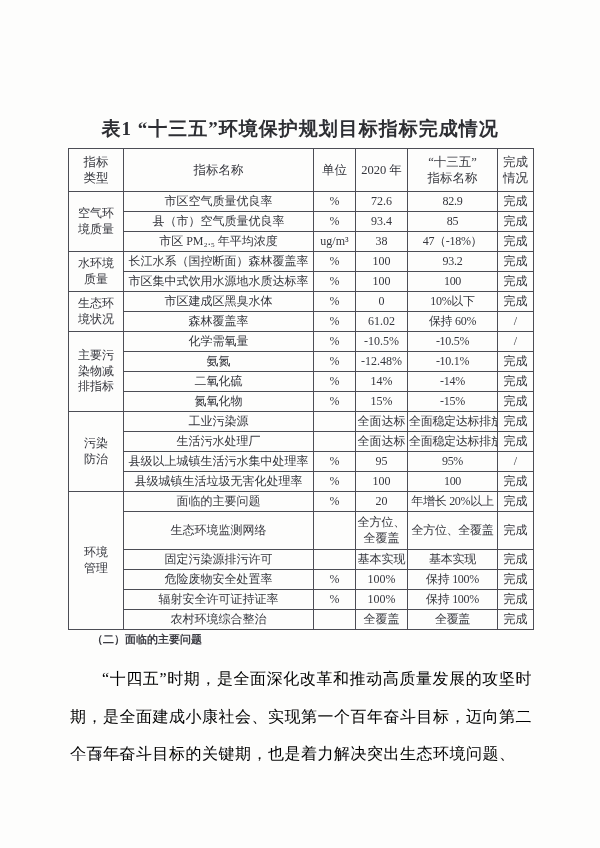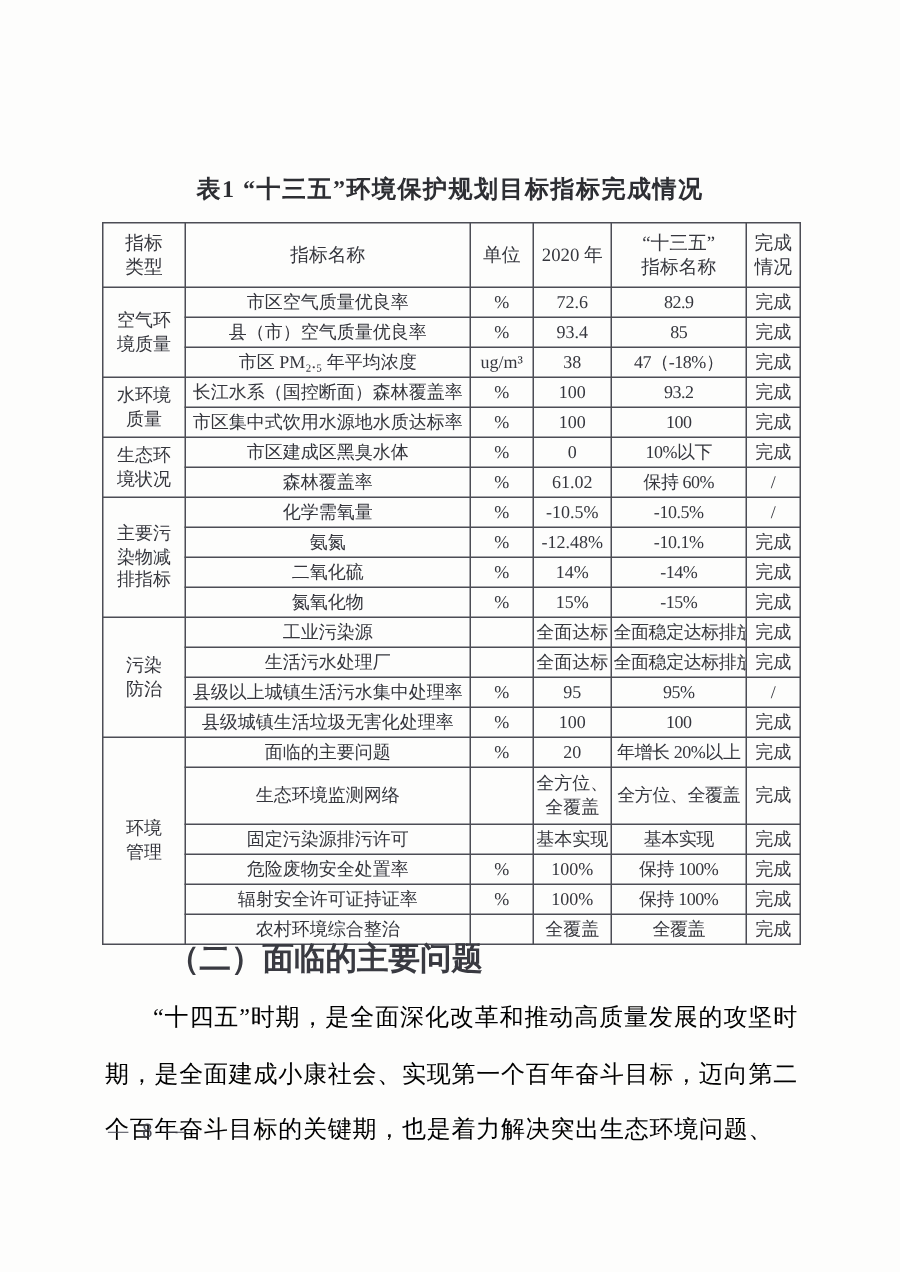"表1 “十三五”环境保护规划目标指标完成情况" .table-title { font-size: 16px -> 19px }
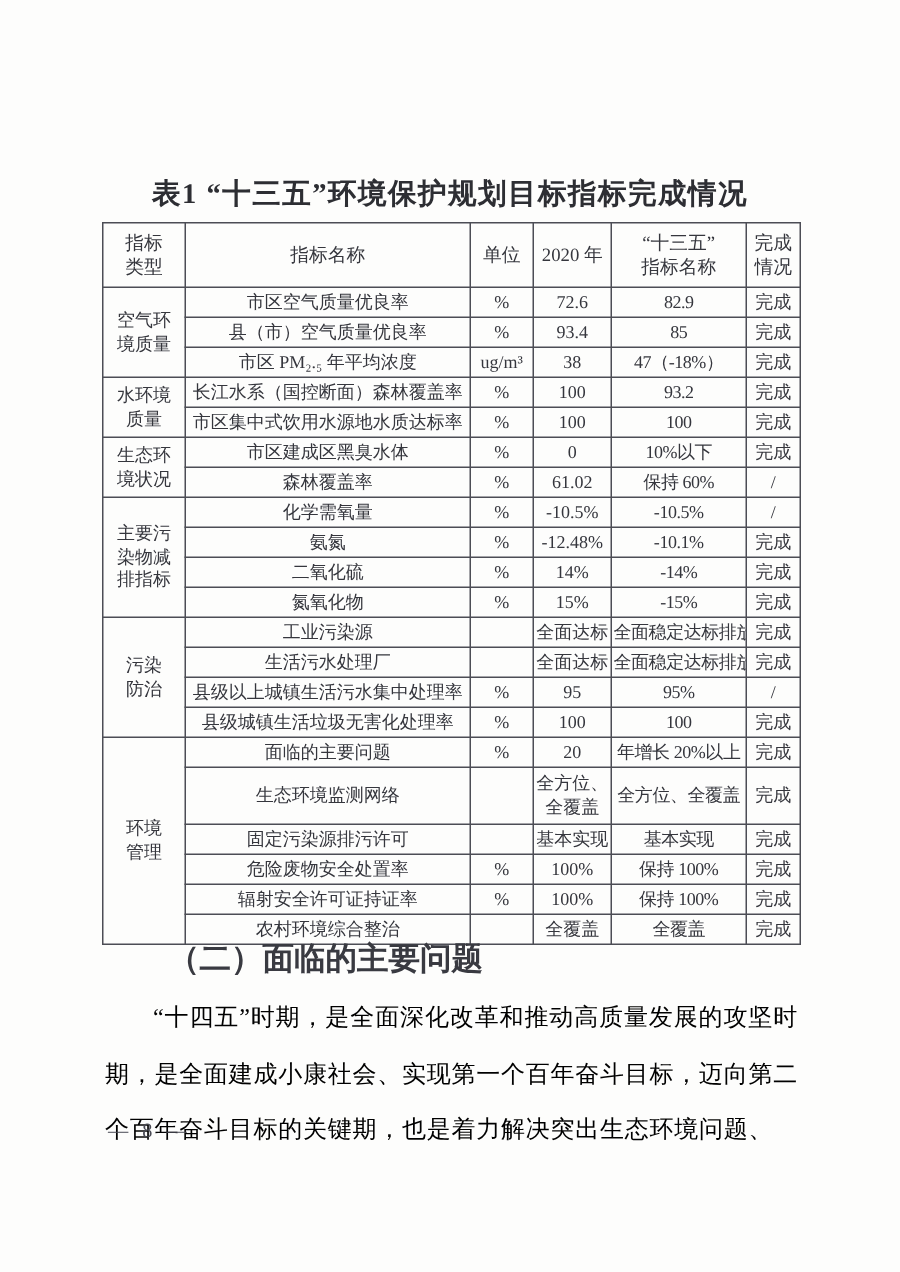"（二）面临的主要问题" .section-heading { font-size: 21px -> 11px }
